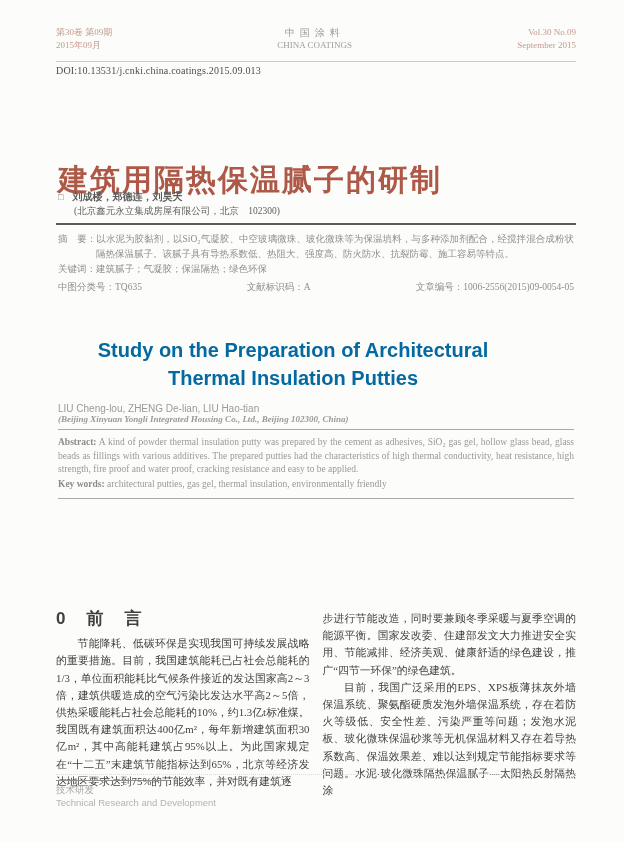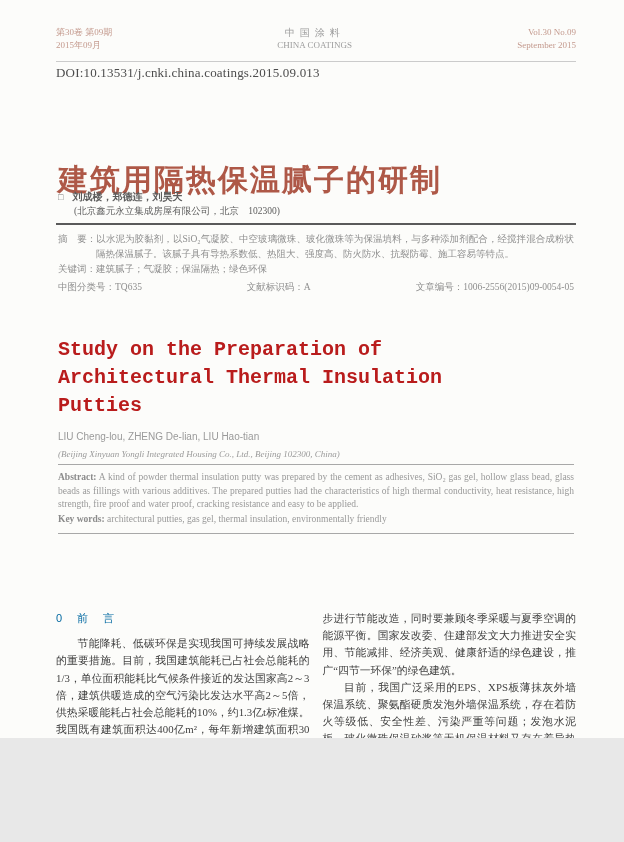"第30卷 第09期" .page { height: 738px -> 842px }
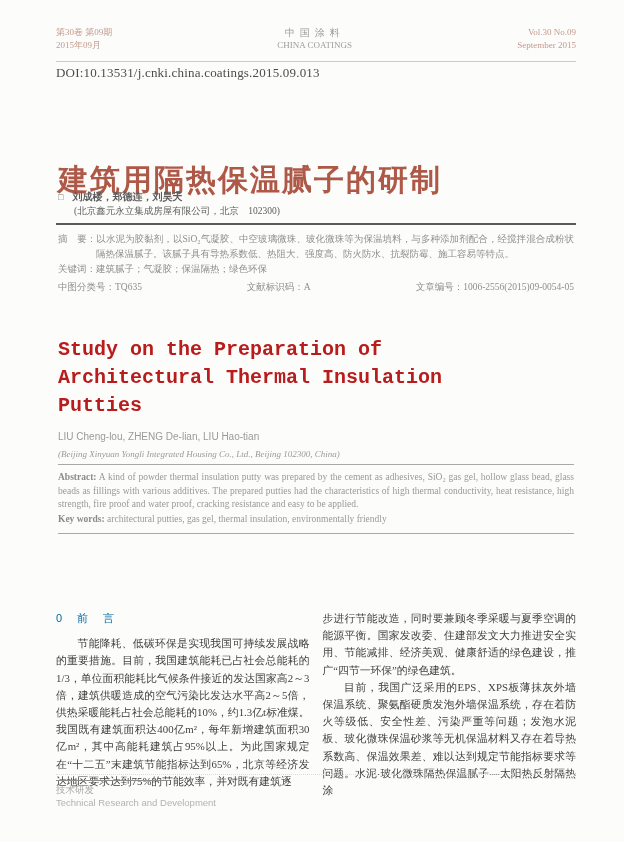"DOI:10.13531/j.cnki.china.coatings.2015." .doi { font-size: 13px -> 10px }
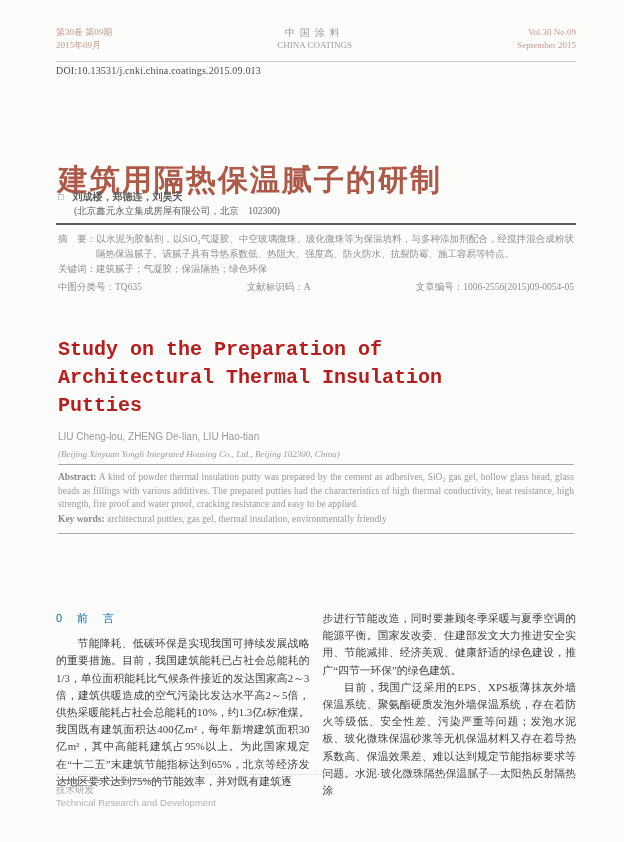"Study on the Preparation of" .title-en { color: #b91c1c -> #0369a1; font-family: Liberation Mono, monospace -> Liberation Sans, sans-serif; text-align: none -> center }
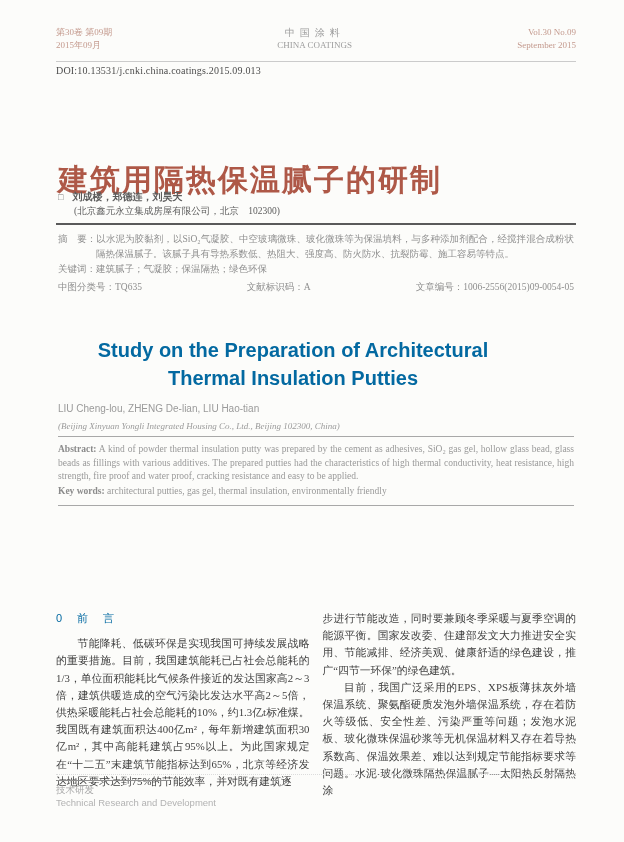"(Beijing Xinyuan Yongli Integrated" .affiliation-en { font-weight: none -> bold; margin-top: 7px -> none }
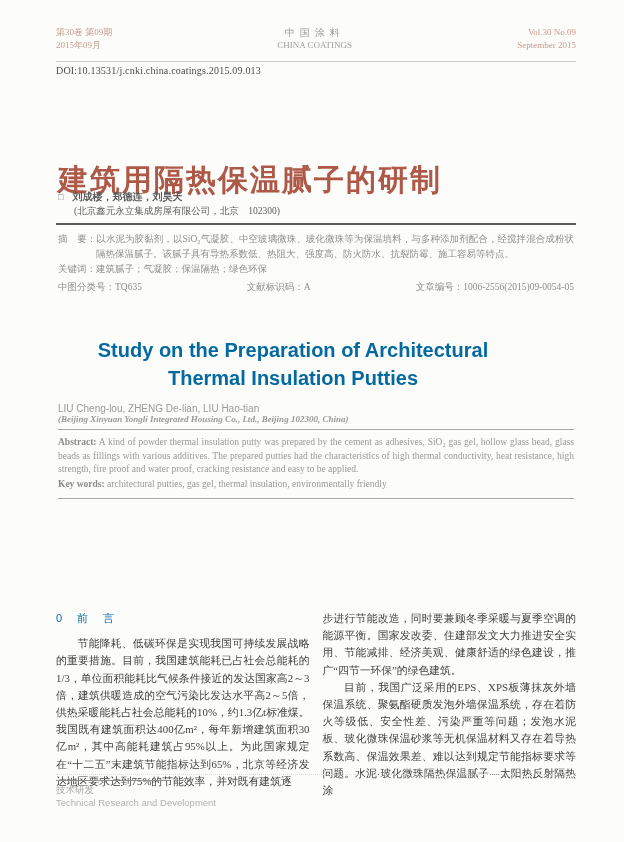"0 前 言" .section-heading { color: #0369a1 -> #404040; font-size: 11px -> 17px; font-weight: normal -> bold }
